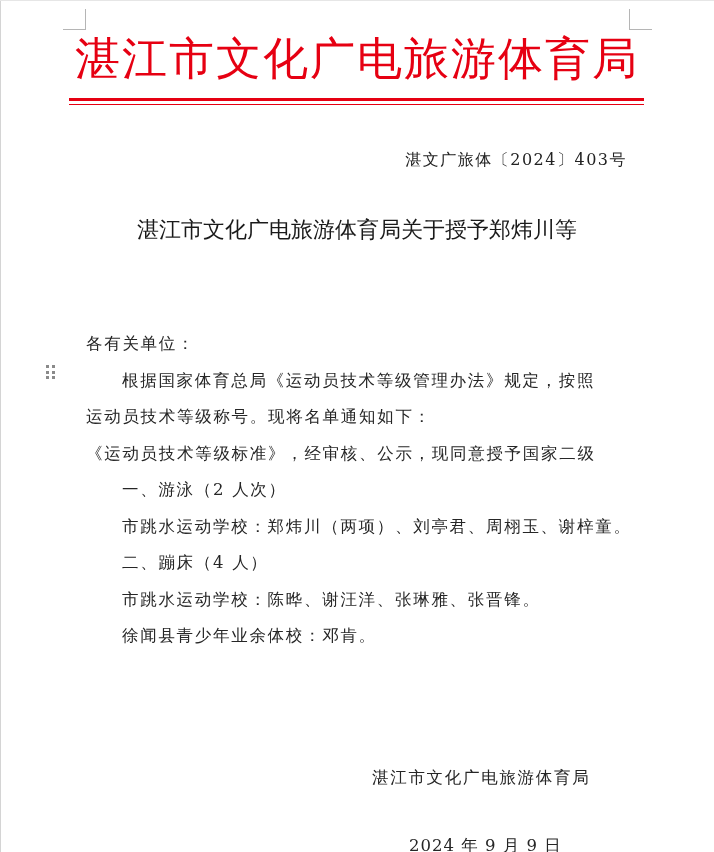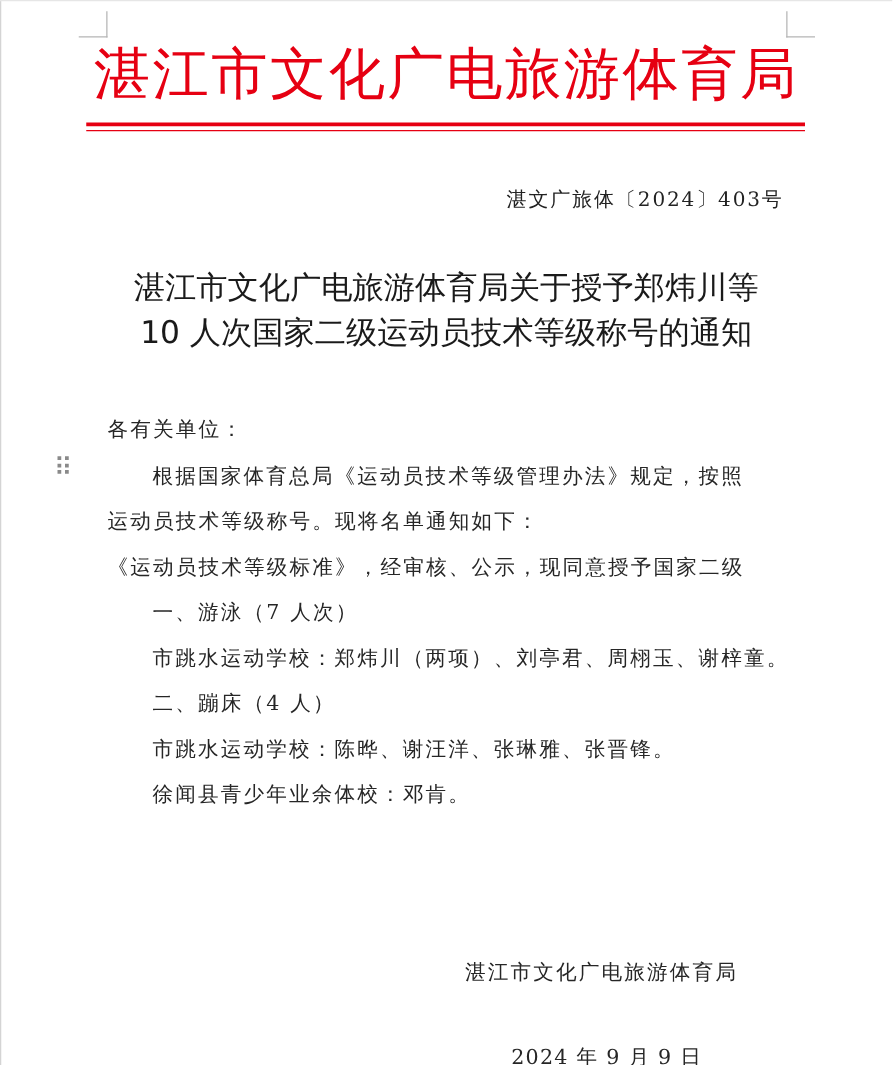"湛江市文化广电旅游体育局关于授予郑炜川等" .doc-title { font-size: 25px -> 22px }
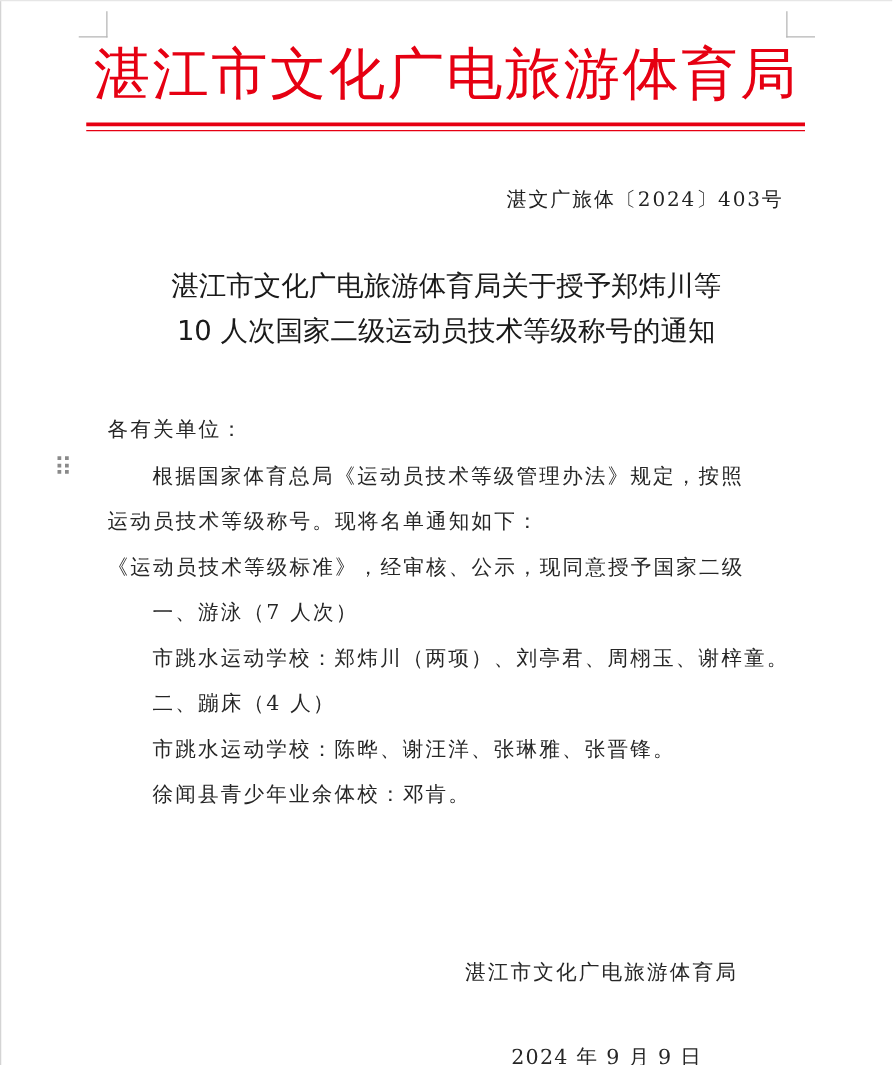"10 人次国家二级运动员技术等级称号的通知" div { html: <div>10 人次国家二级运动员技术等级称号的通知</div> -> none }
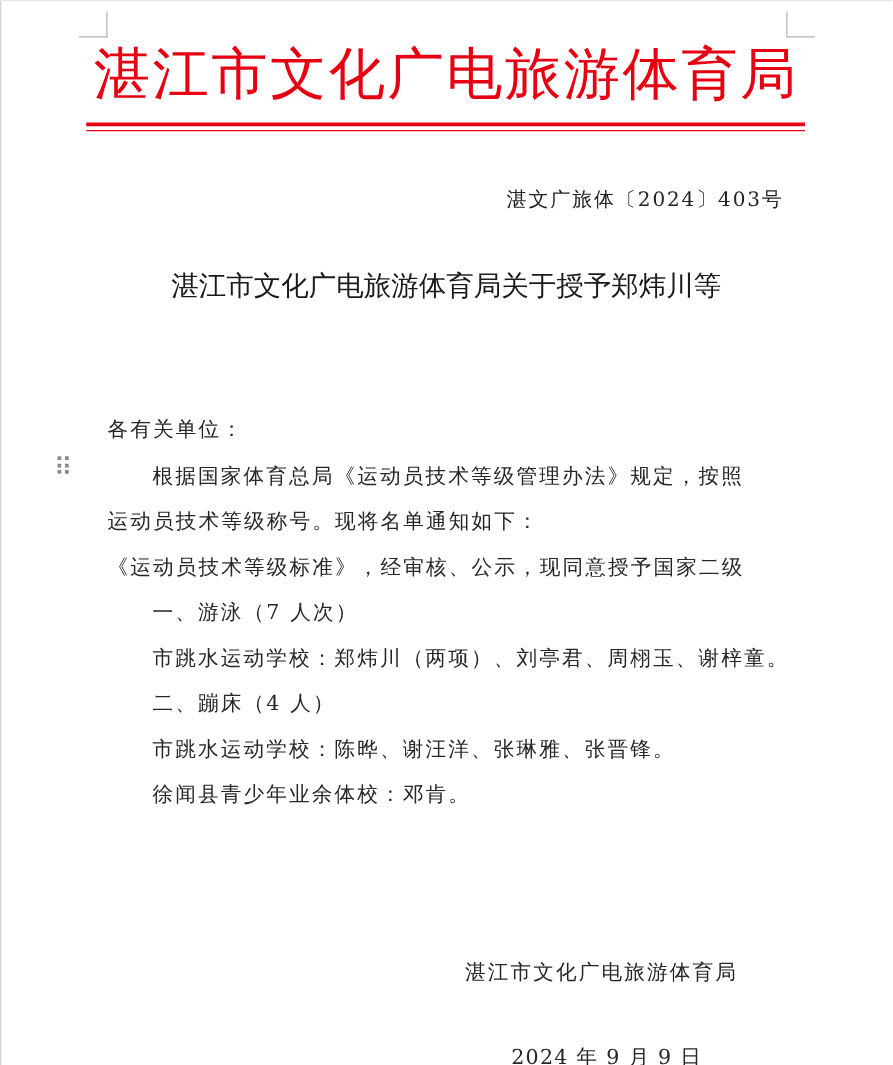"一、游泳（7 人次）" p.indent { text: 7 -> 2 }
